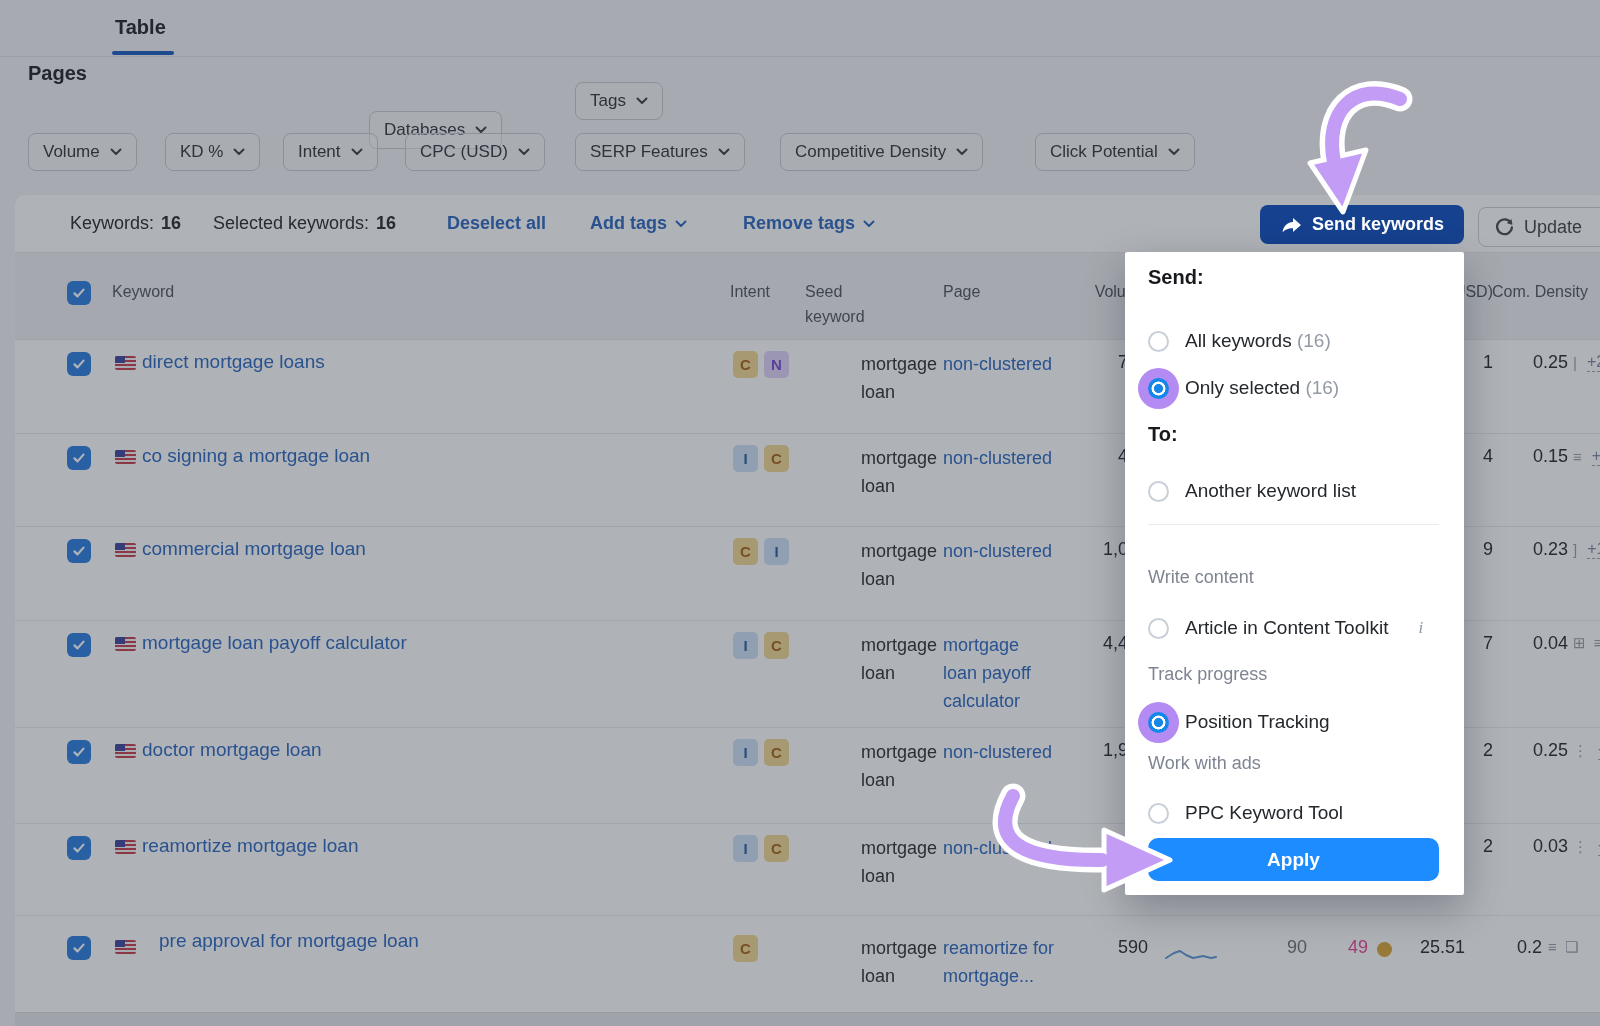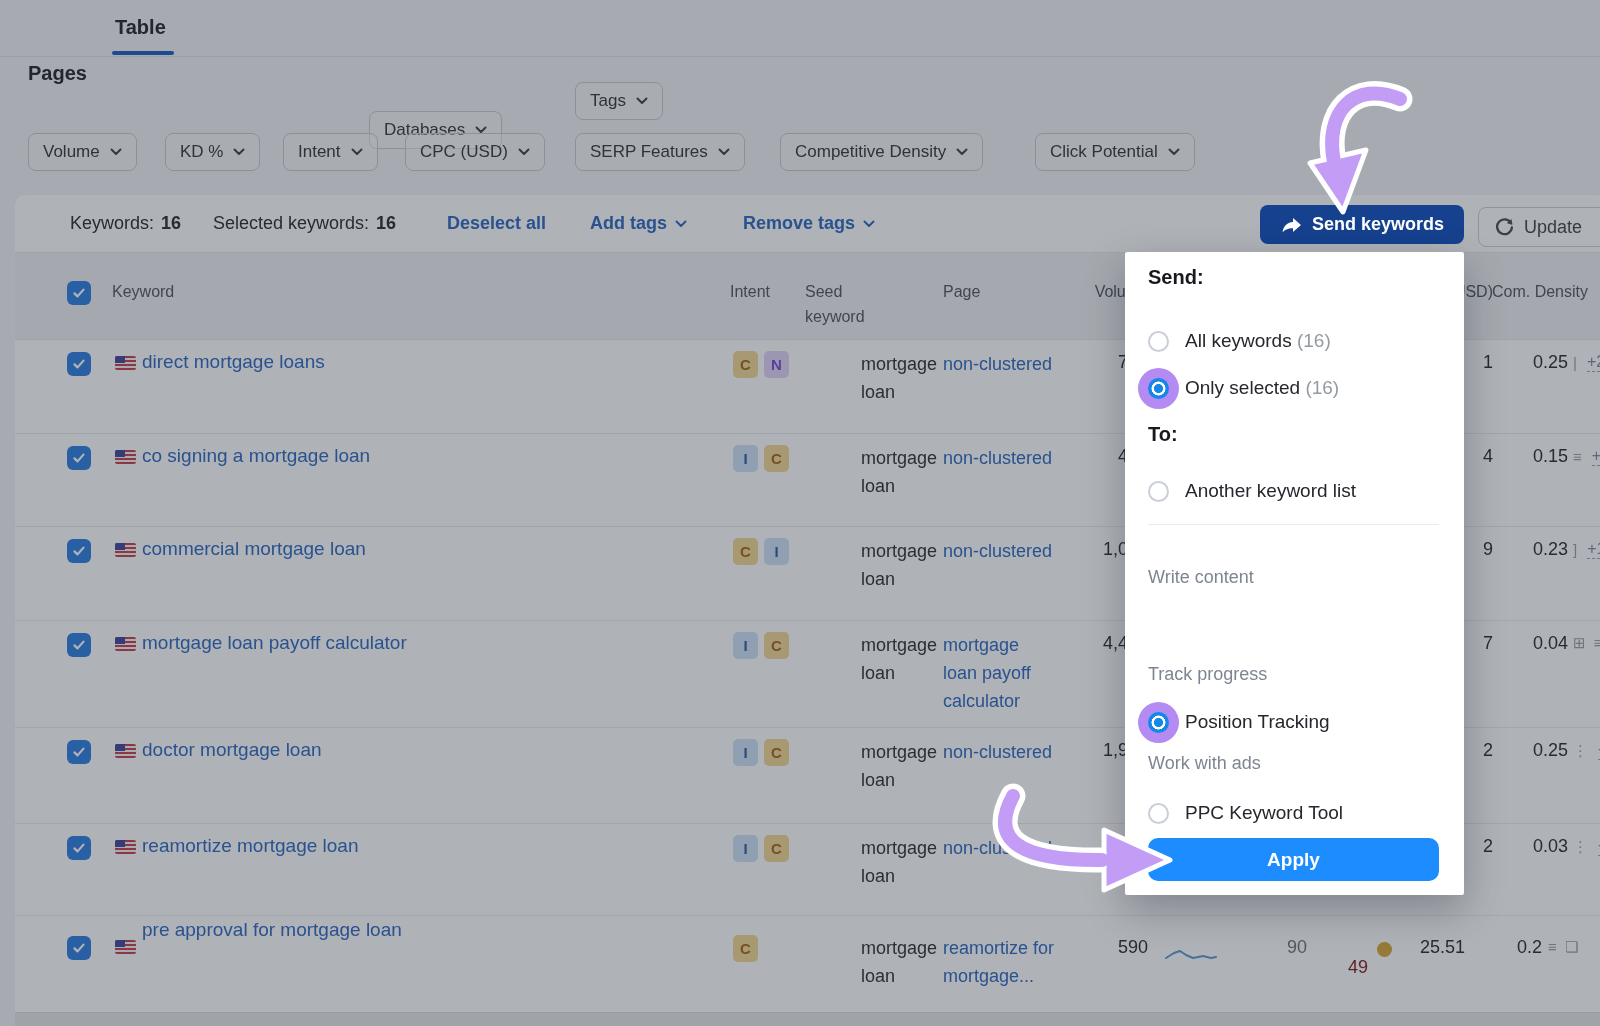"Article in Content Toolkit" div.opt { html: none -> <div> <span> <span></span> </span> <span>Article in Content Toolkit</span> <span>i</span> </div> }
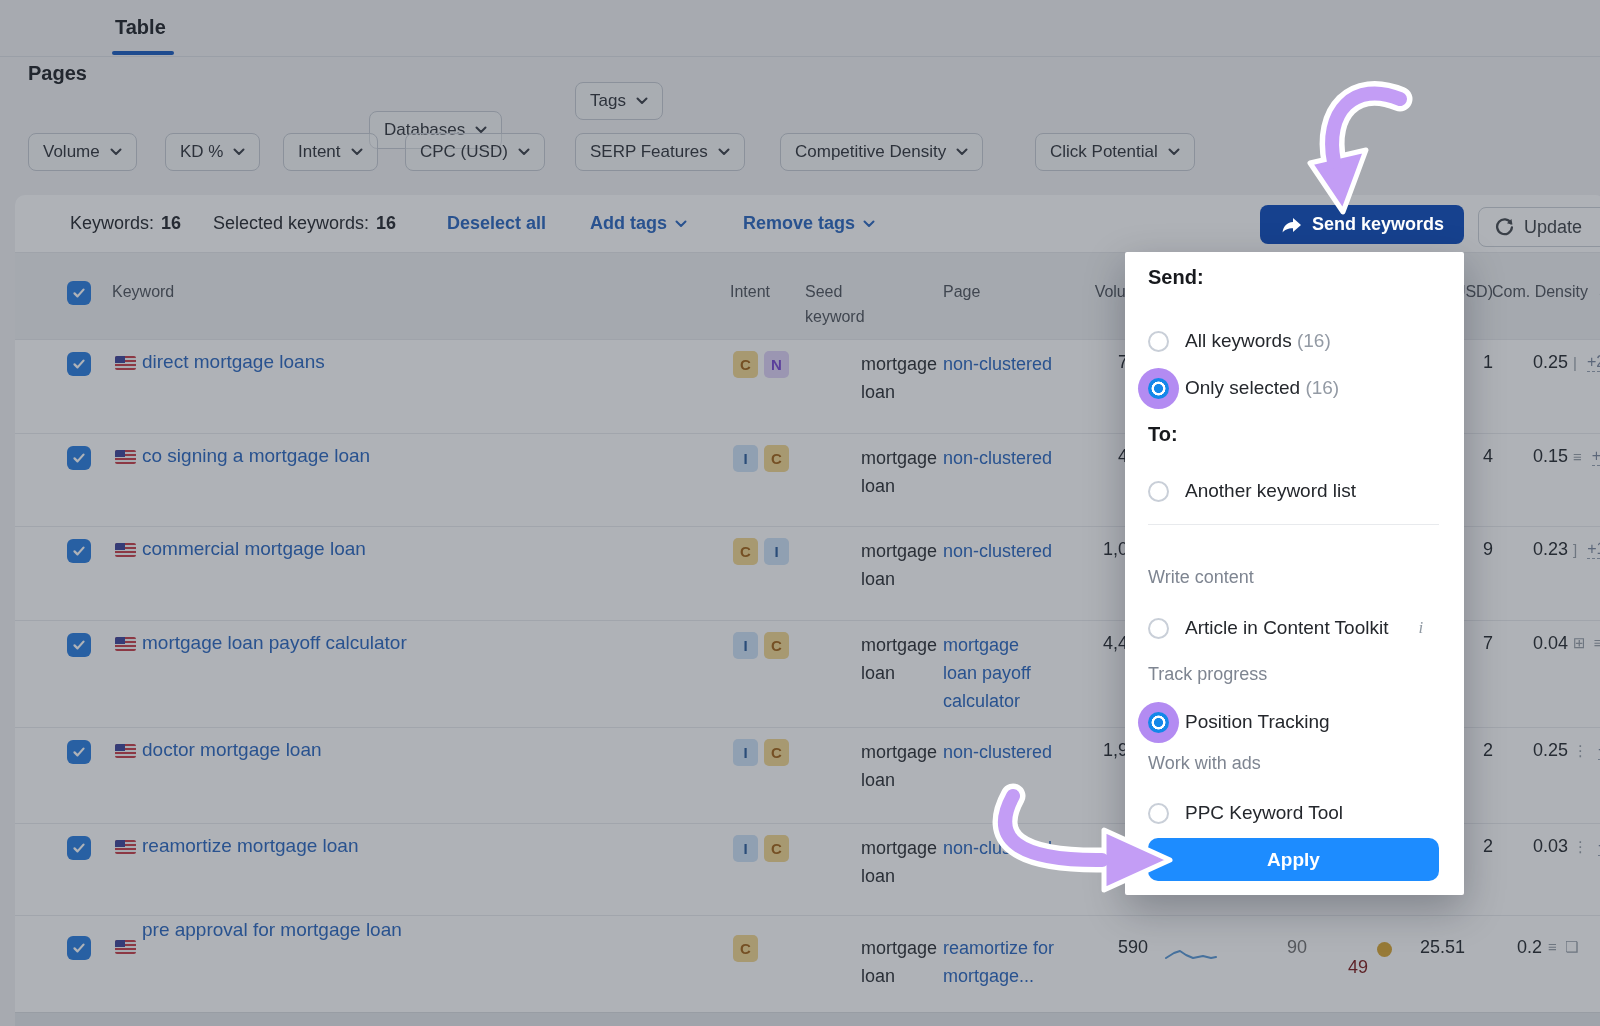"pre approval for mortgage loan" .r7 .kw { margin-left: none -> 17px; top: 3px -> 14px }
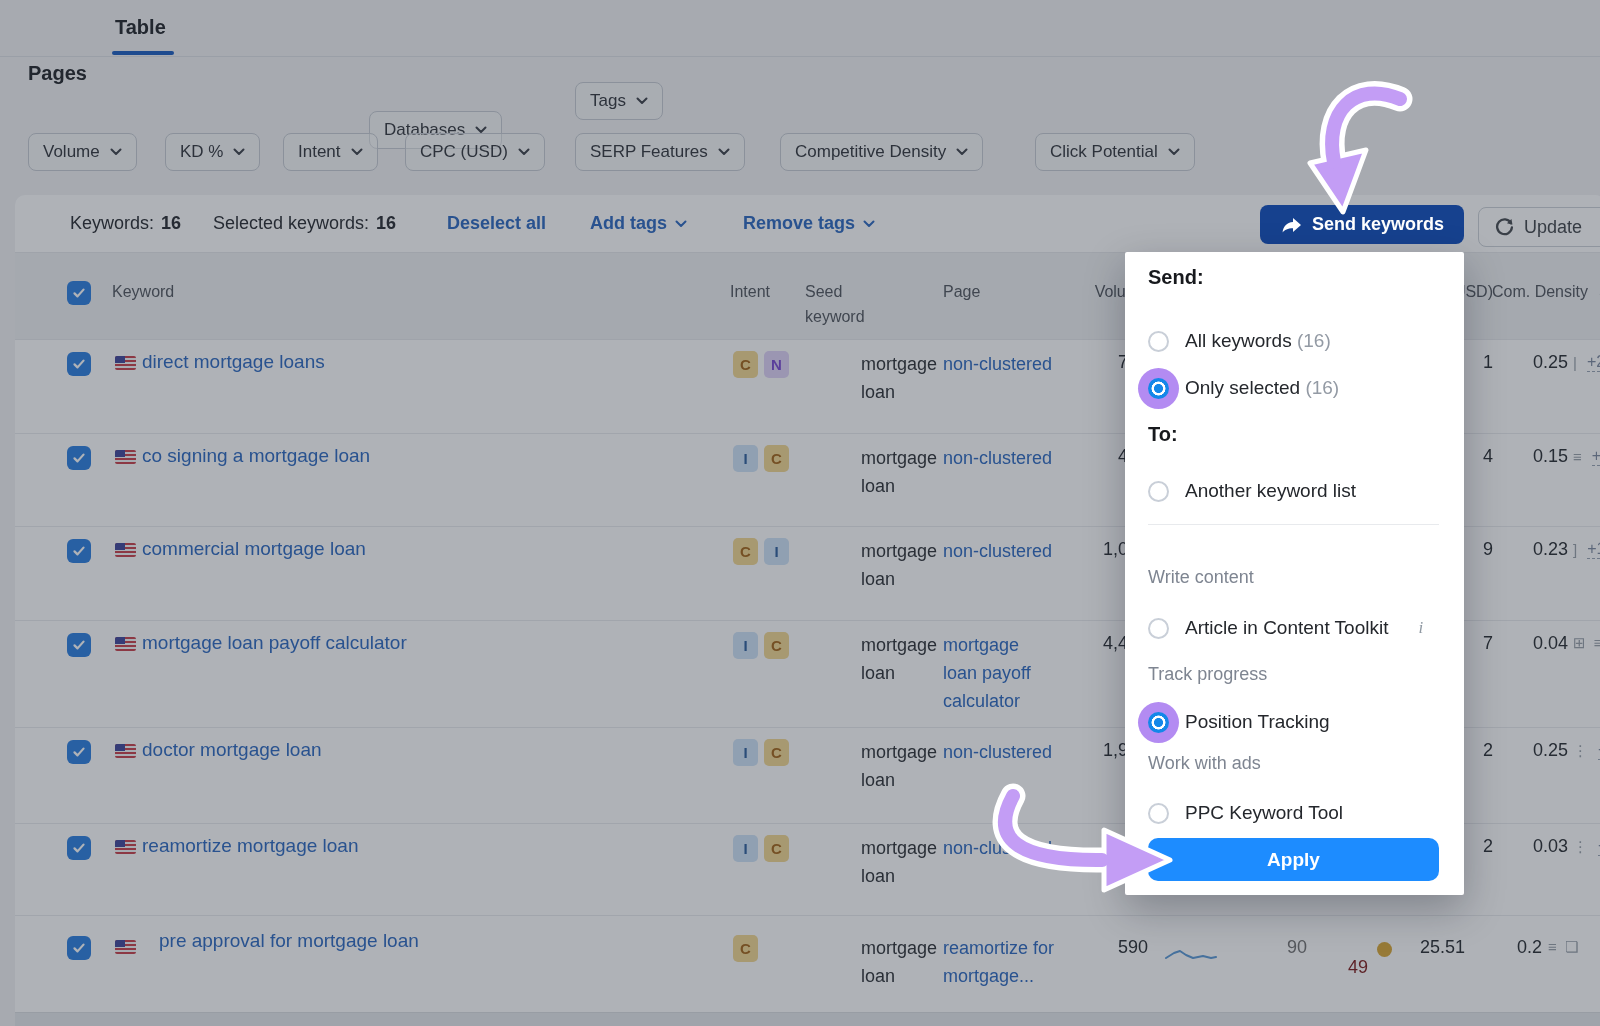"49" .kd49 { color: #7f1d1d -> #ec4899; margin-top: 20px -> none }
